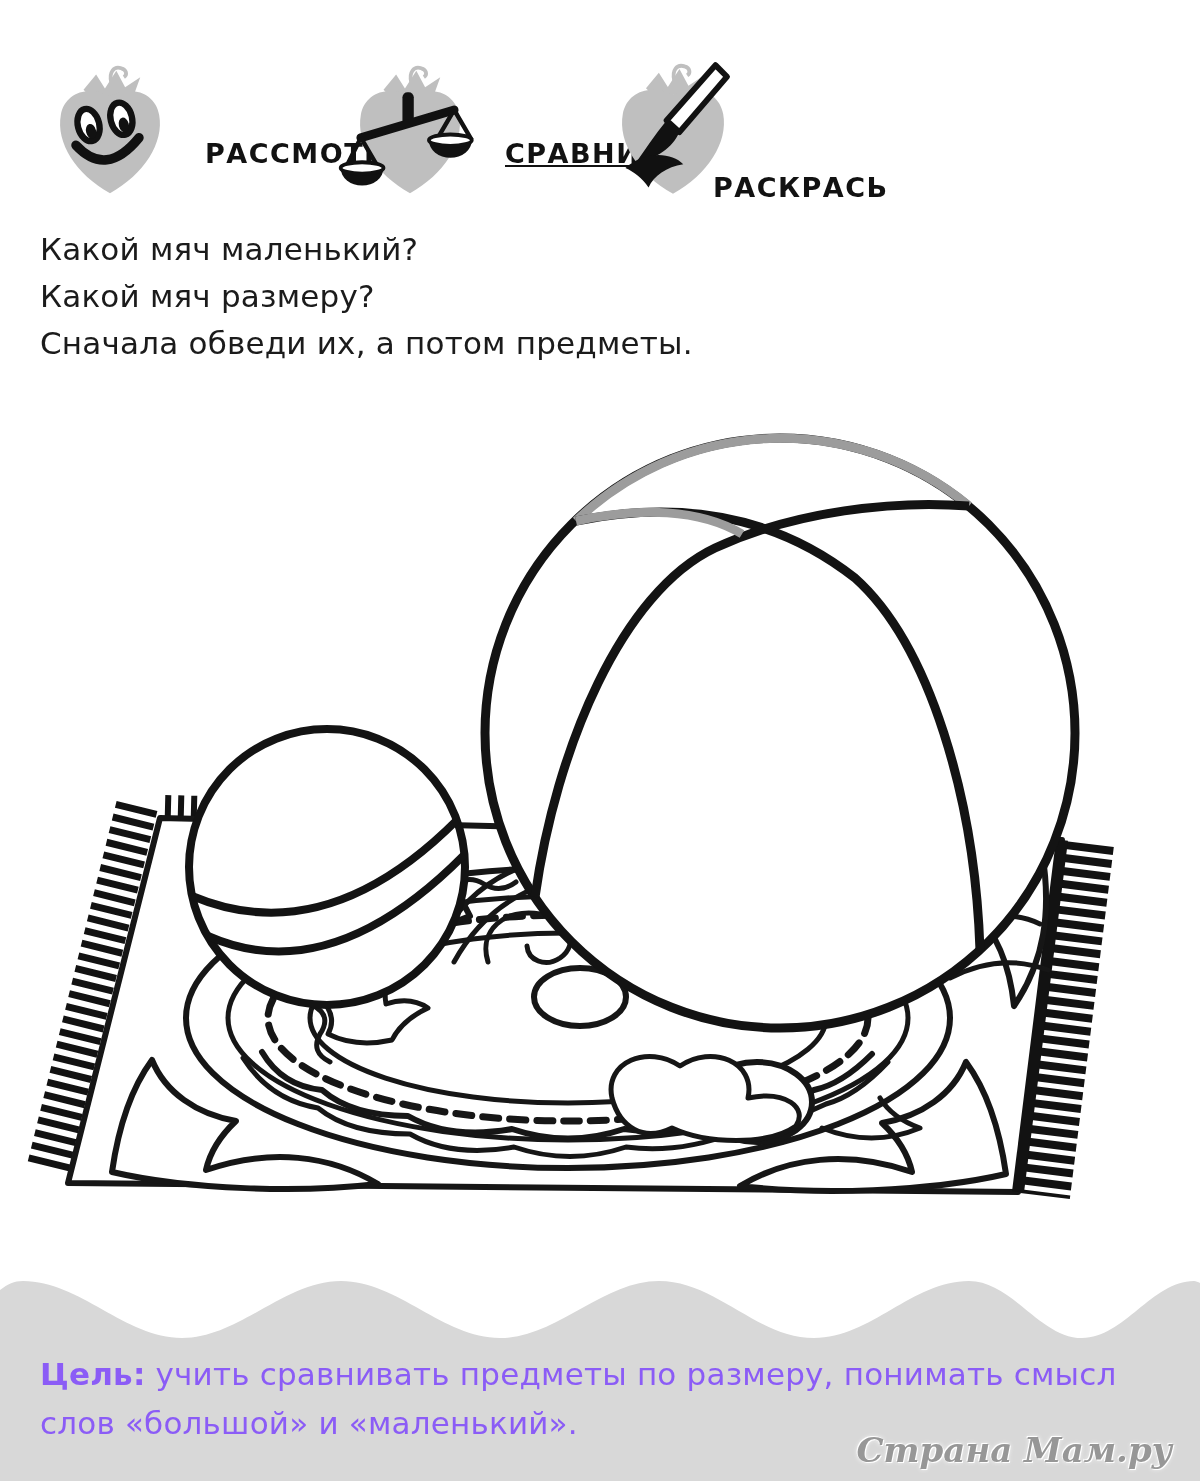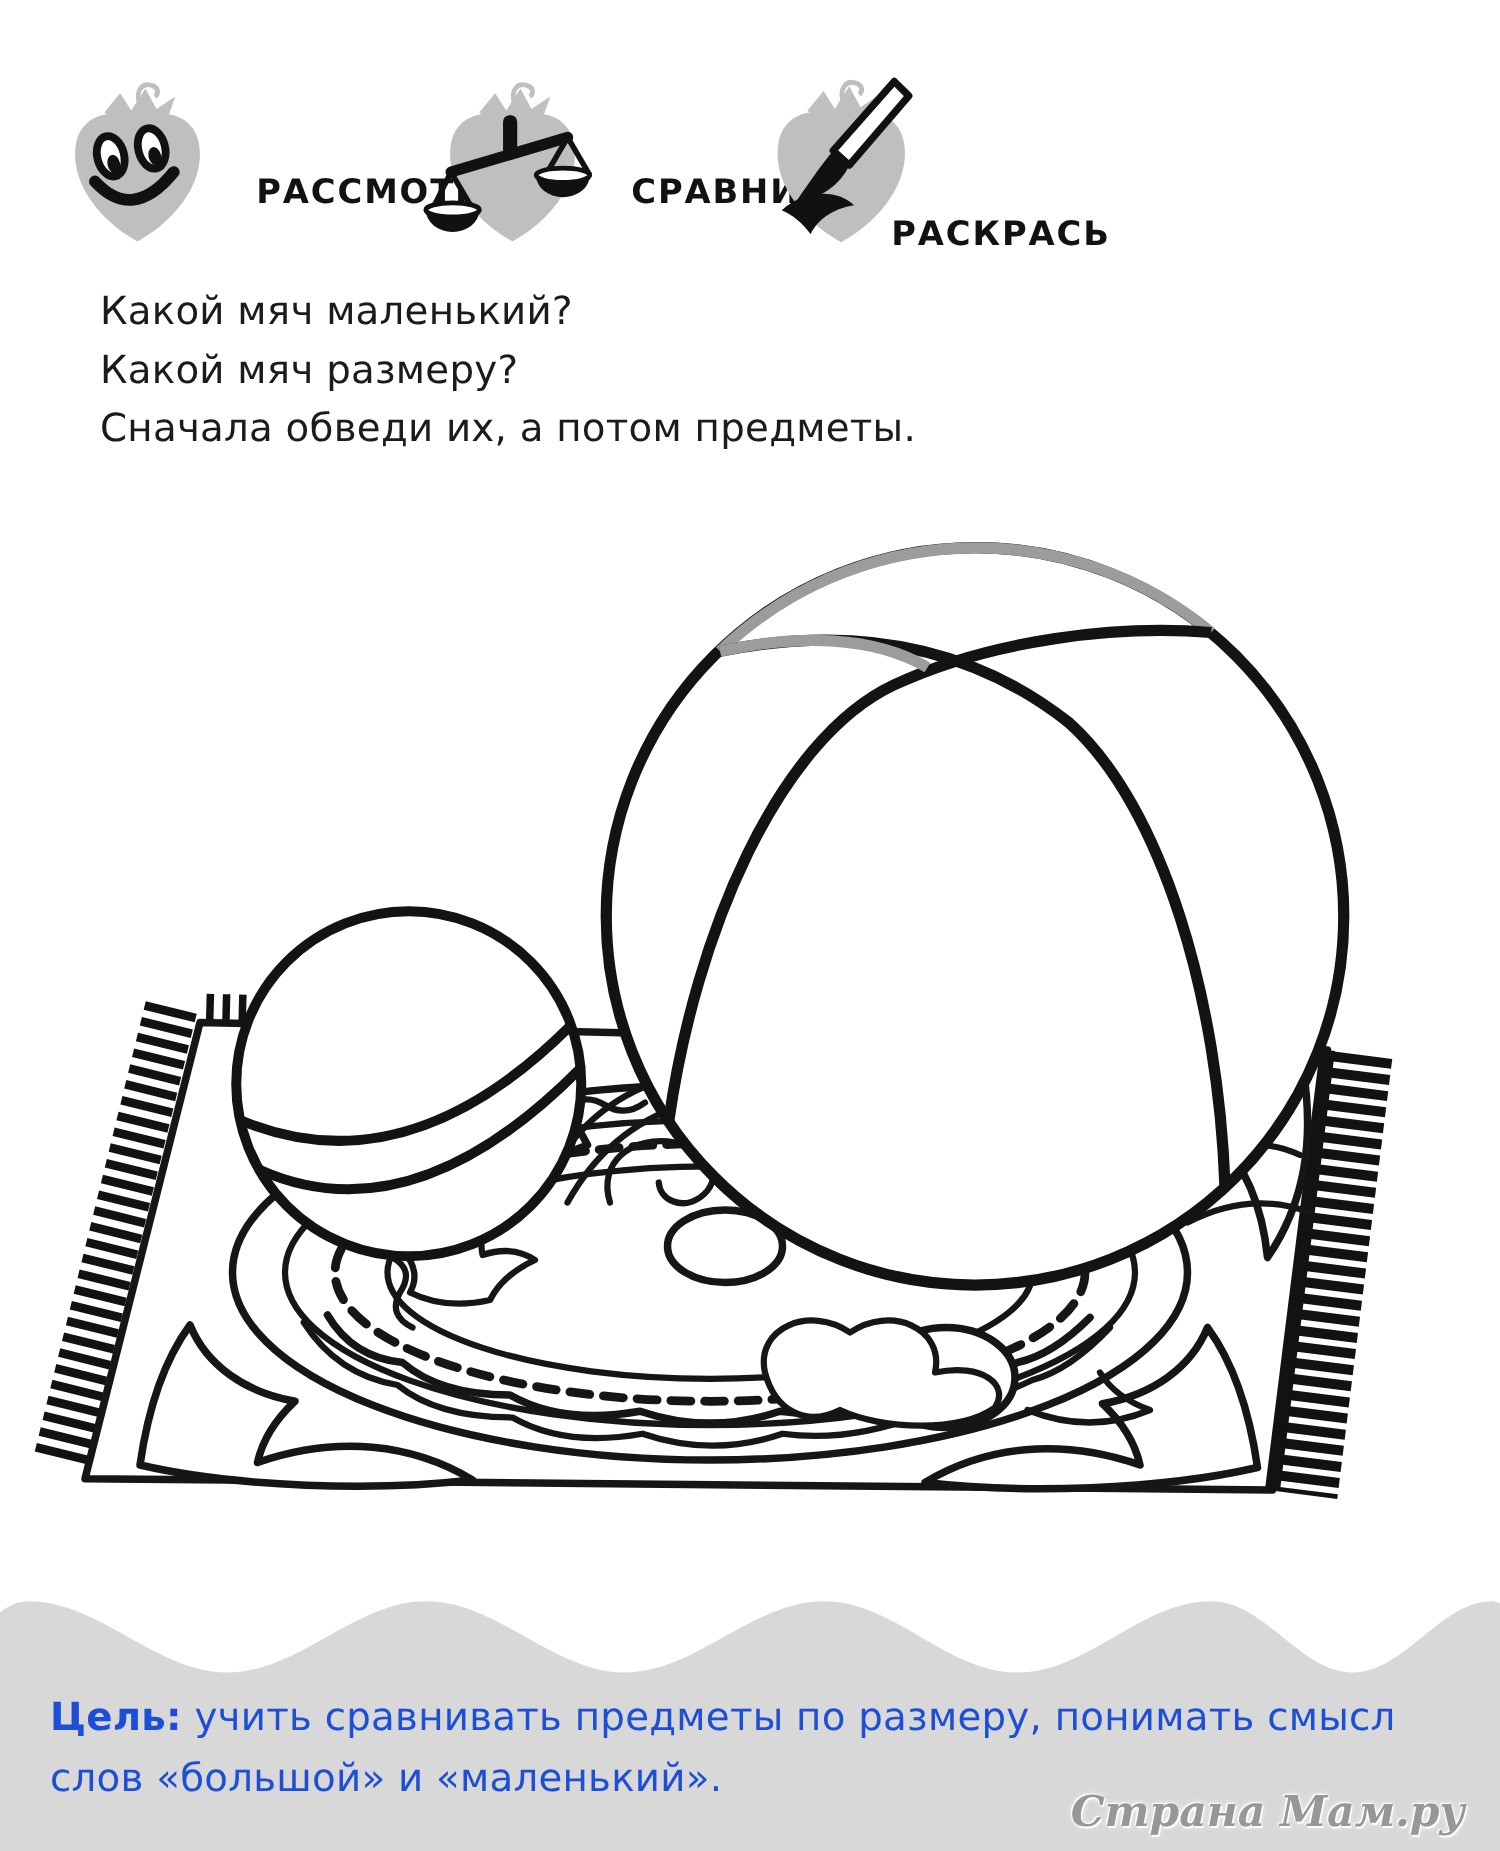"СРАВНИ" div.hdr-label { text-decoration: none -> underline }
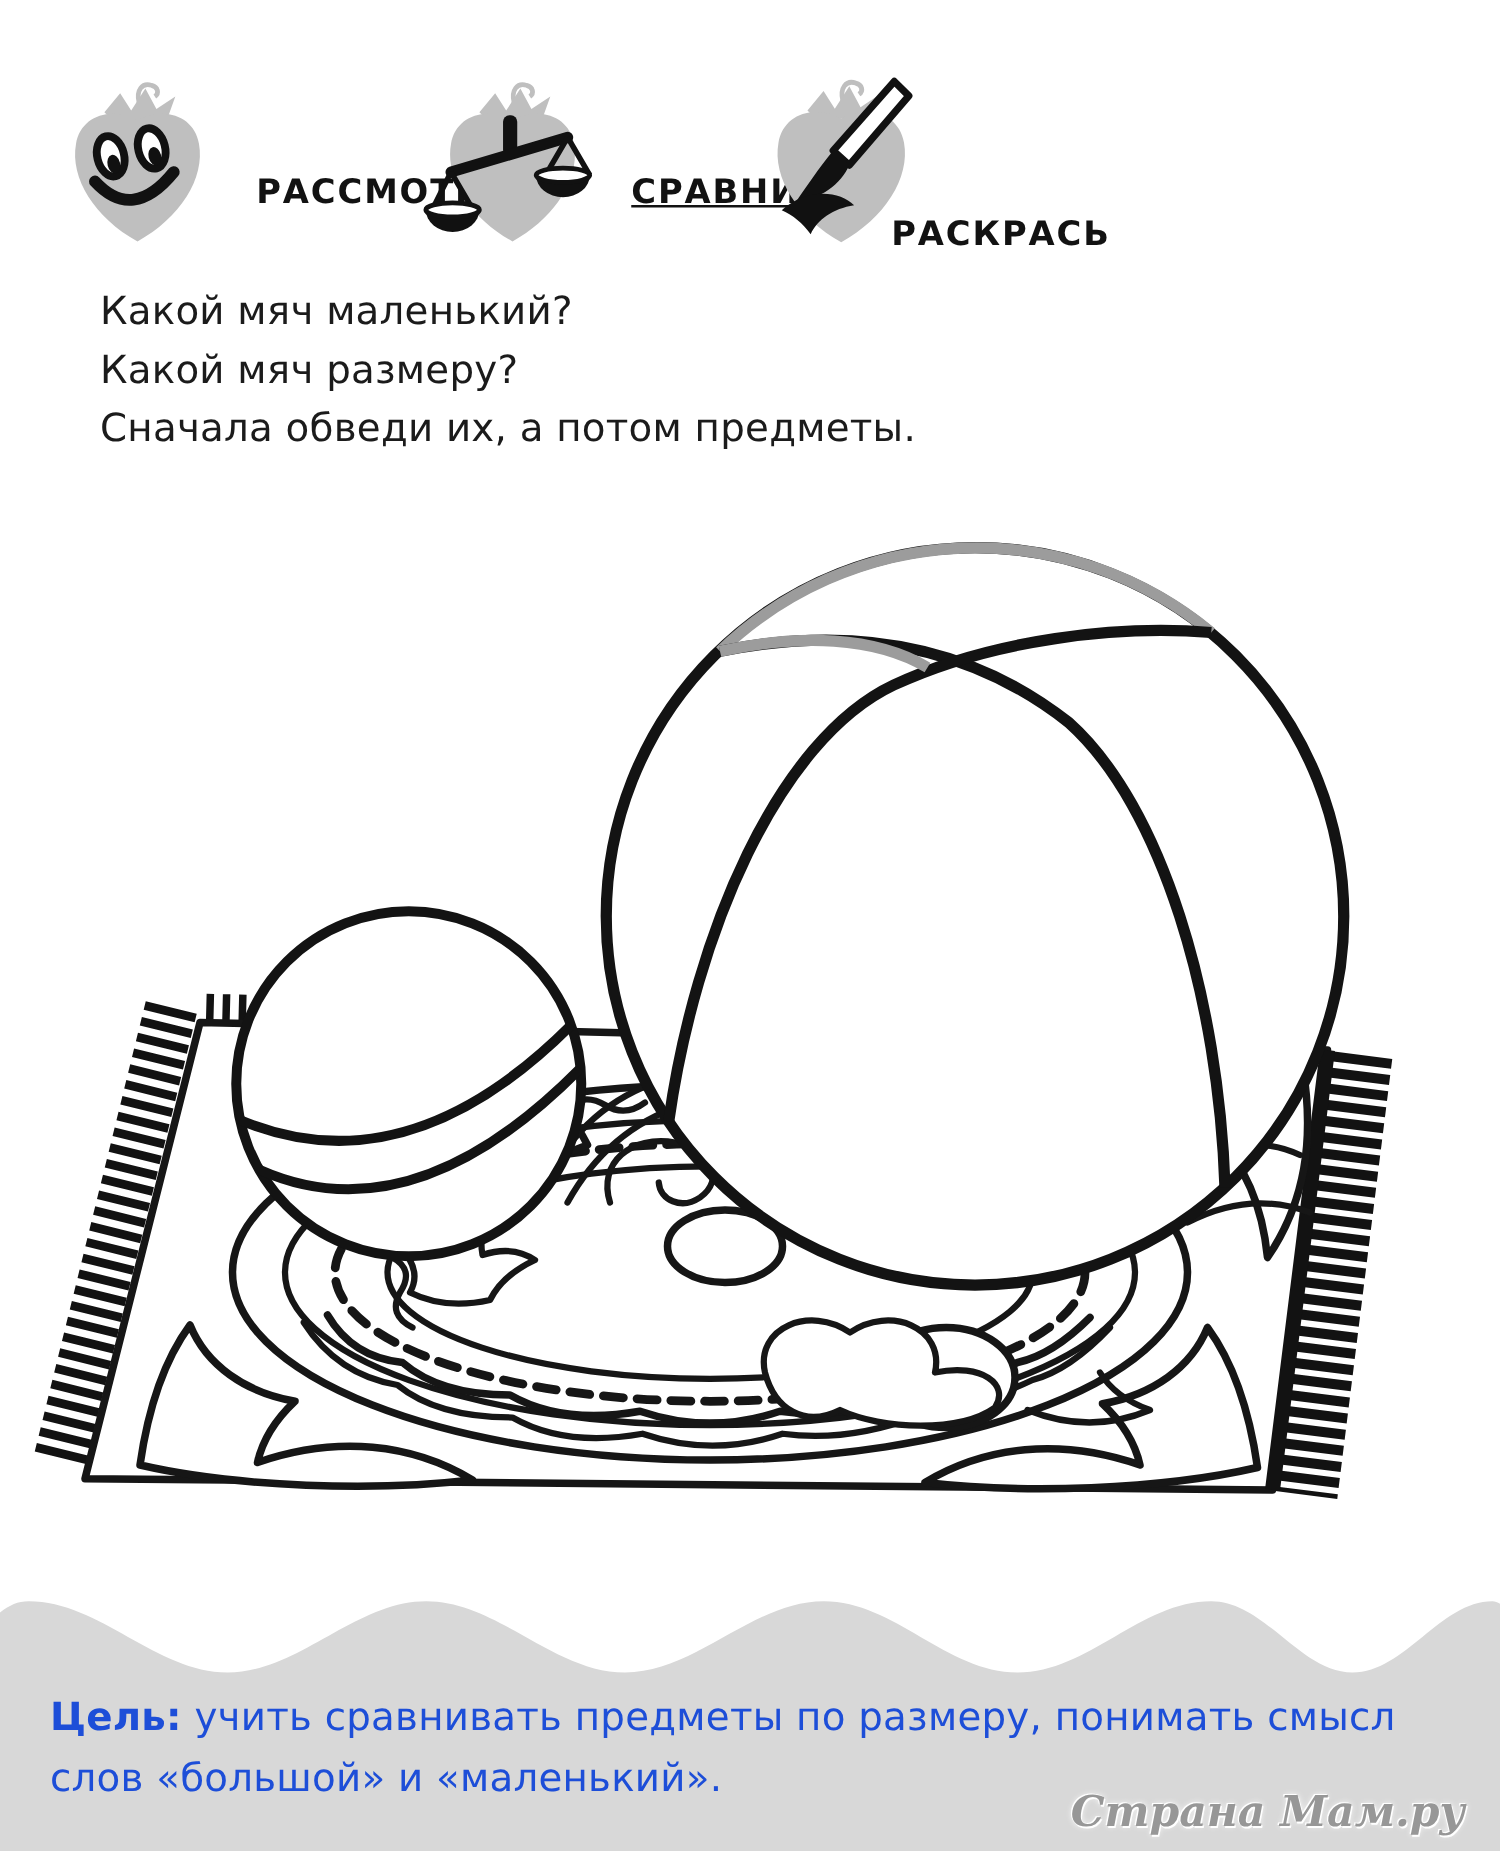"Какой мяч маленький?" .task { margin-left: 40px -> none }
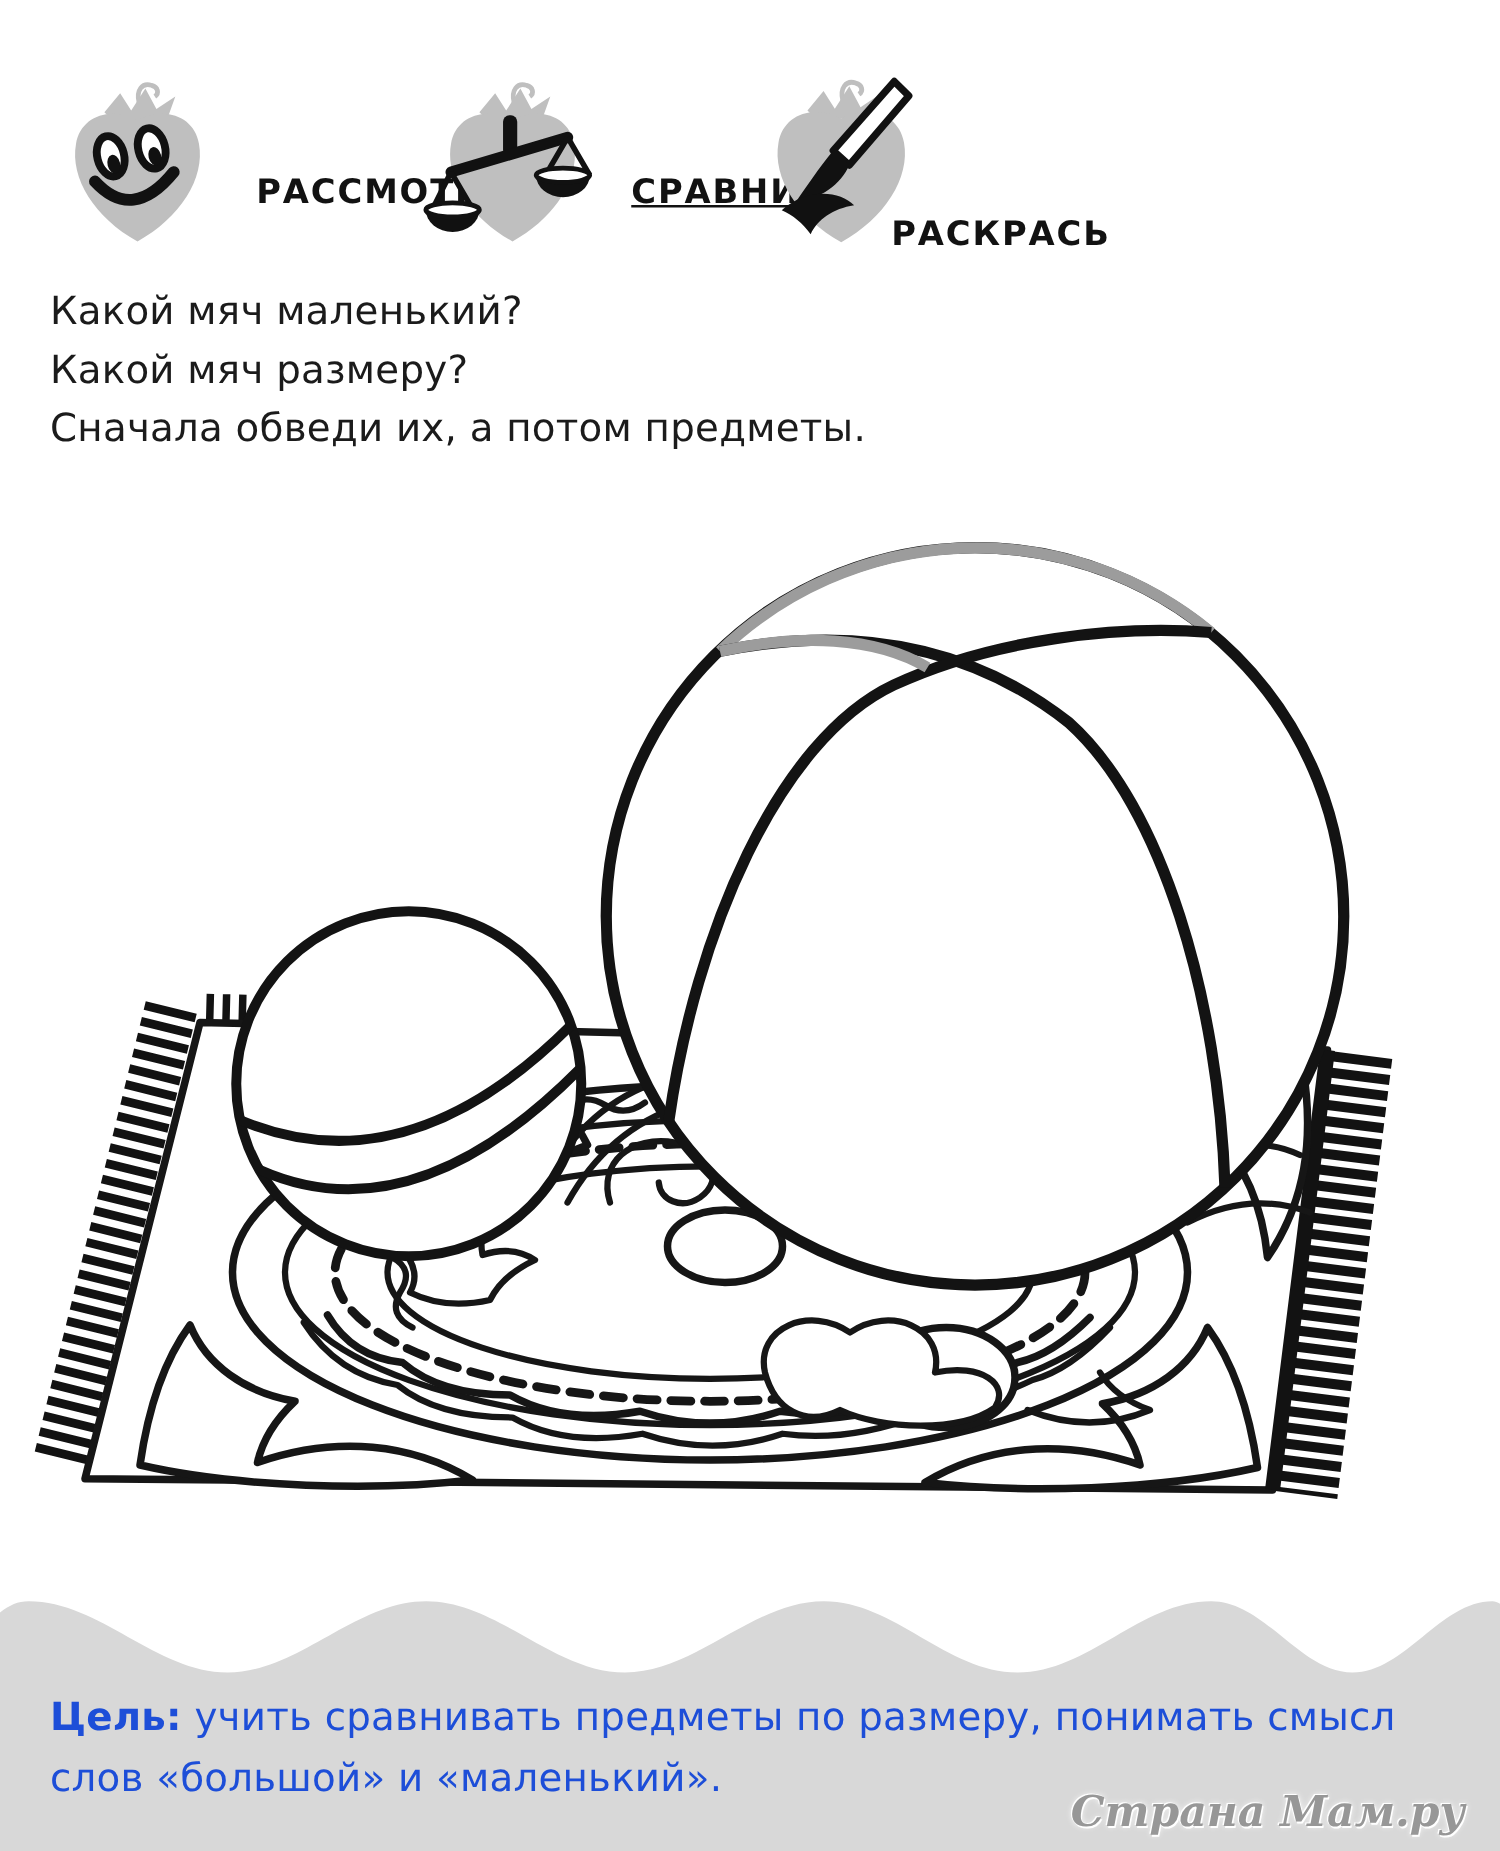"Цель: учить сравнивать предметы по" .goal { color: #1d4ed8 -> #8b5cf6 }
